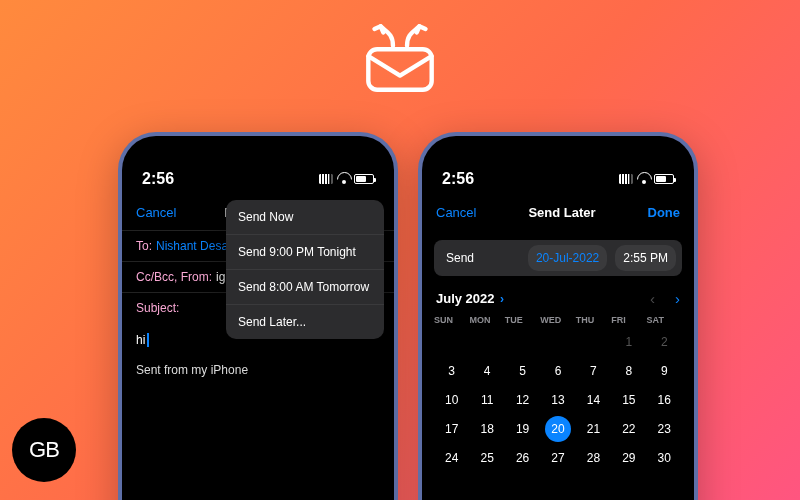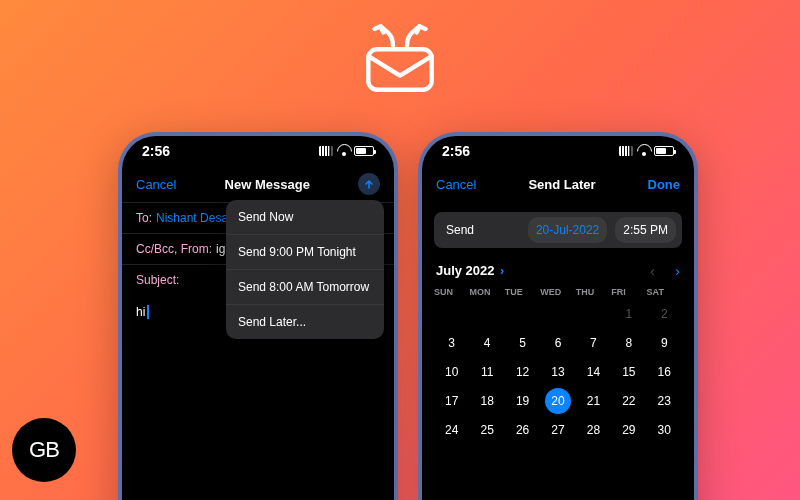"2:56" .statusbar { font-size: 14px -> 16px; margin-top: none -> 28px }
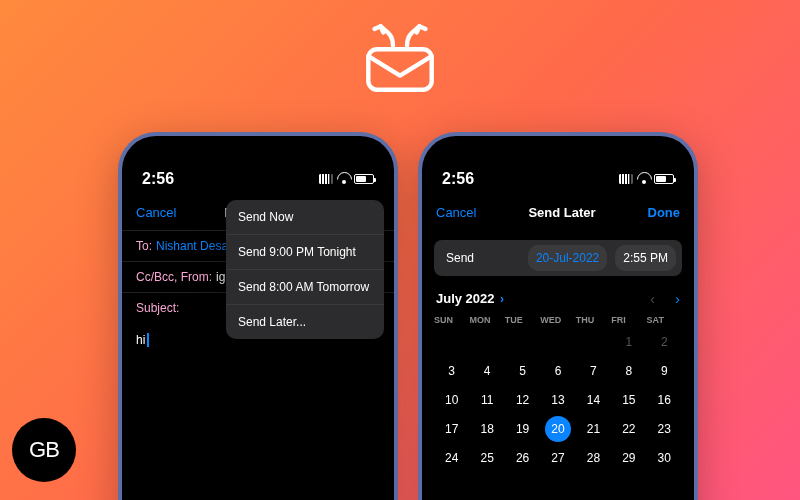"Sent from my iPhone" div.signature { html: none -> <div>Sent from my iPhone</div> }
